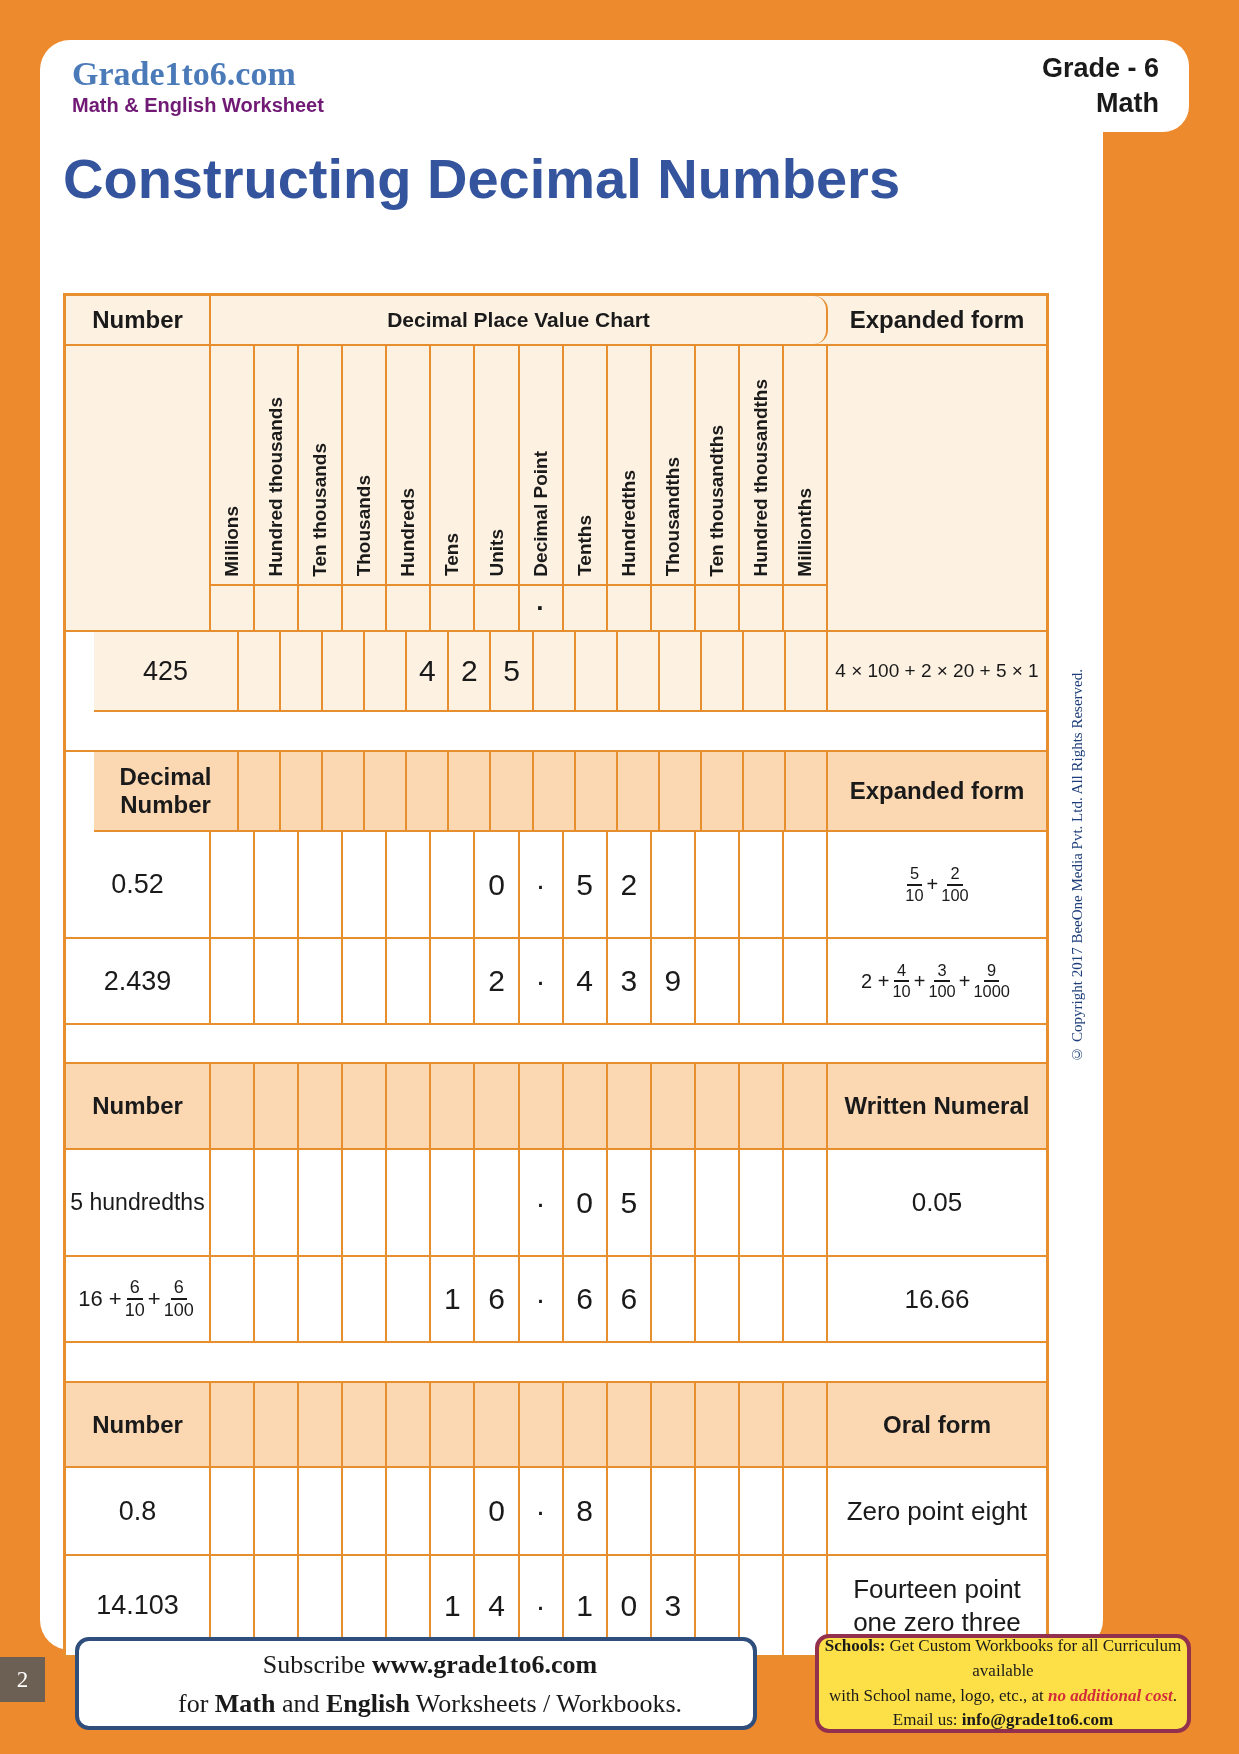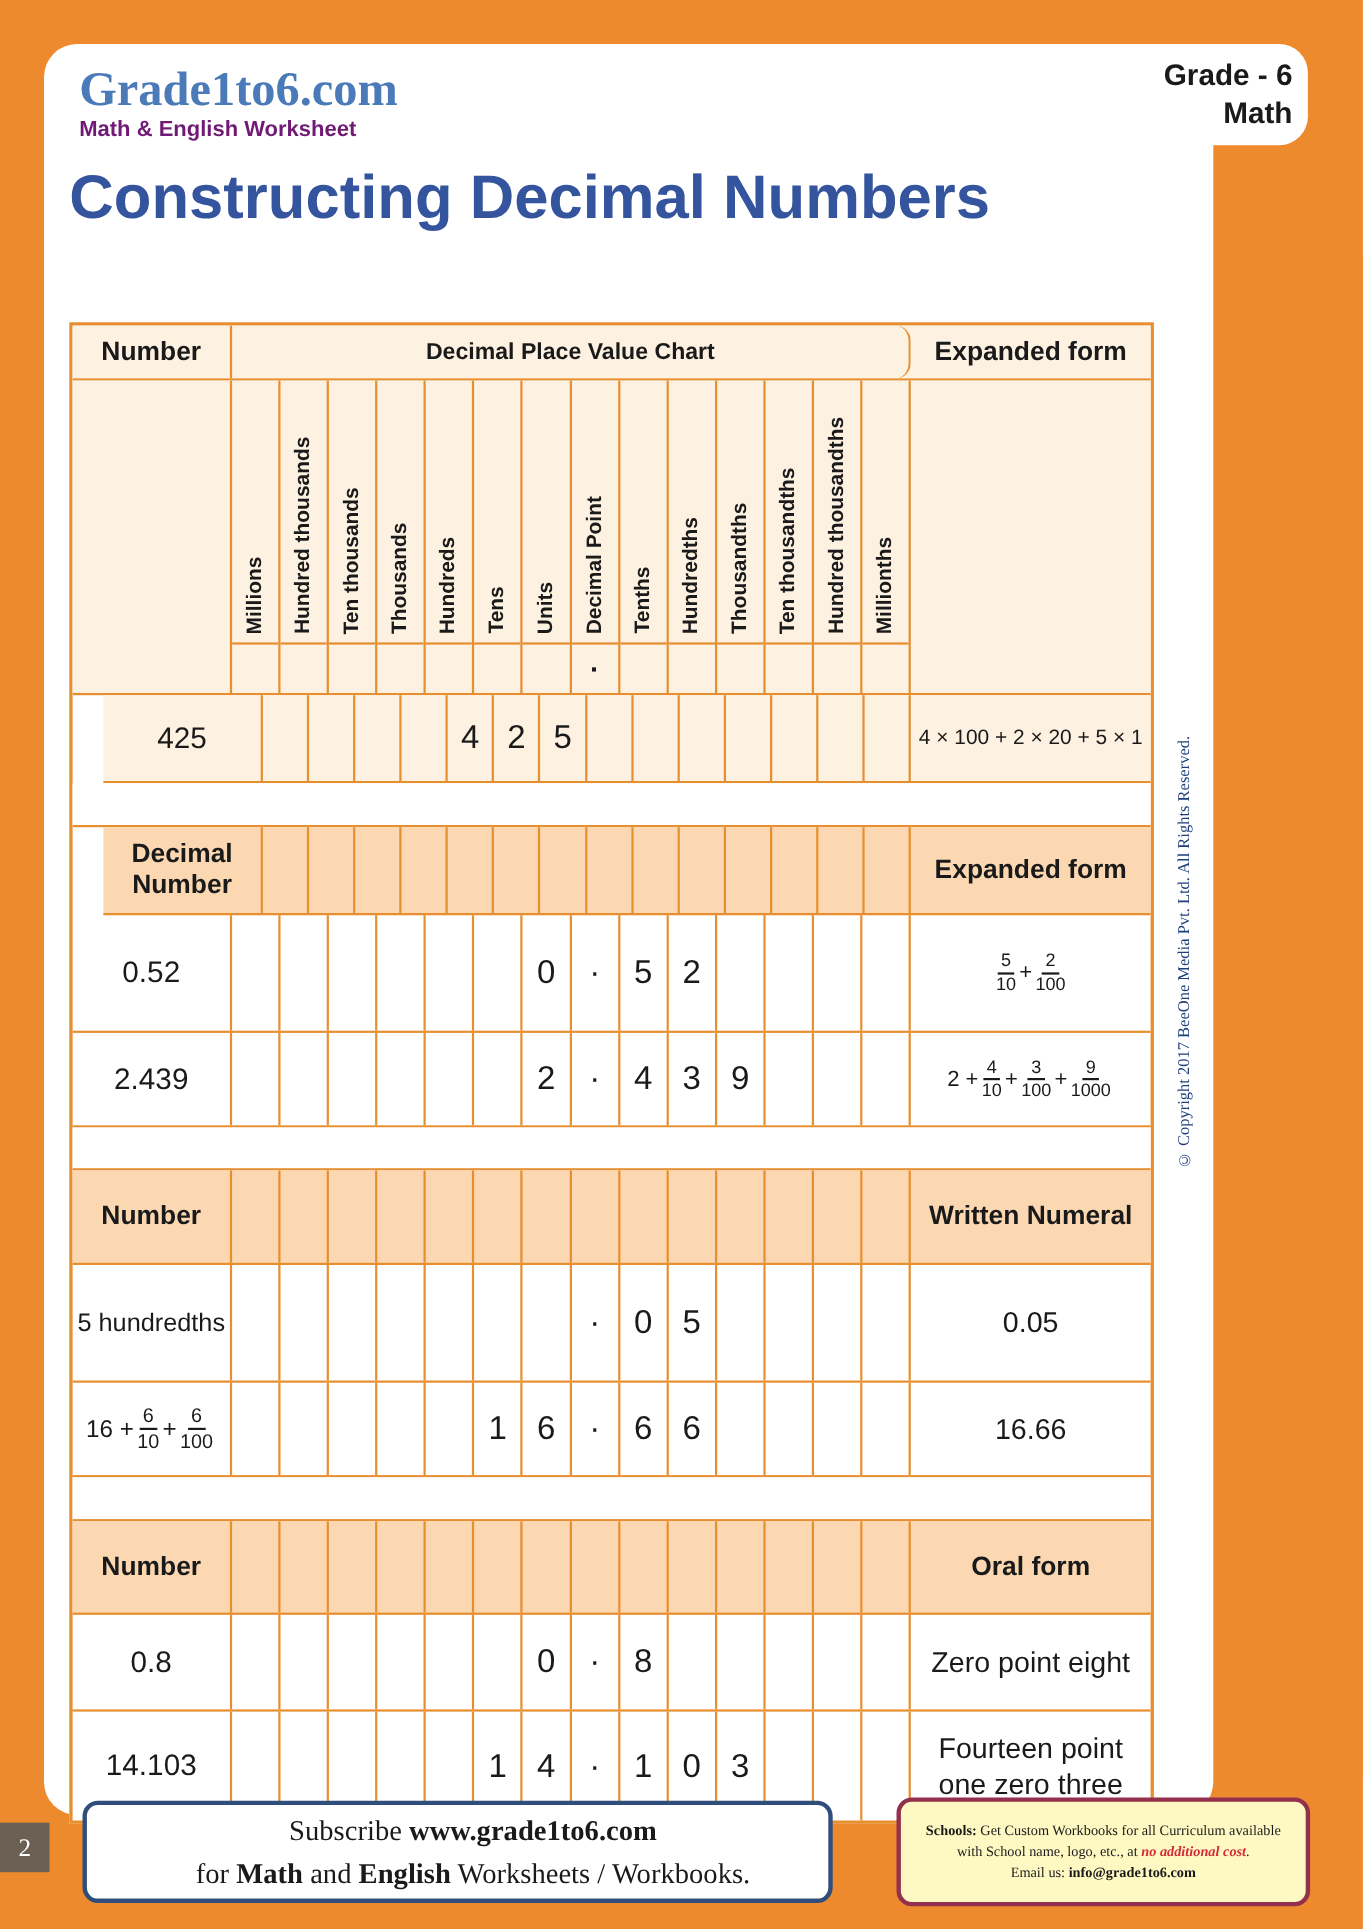"Grade1to6.com" .logo-title { font-size: 44px -> 34px }
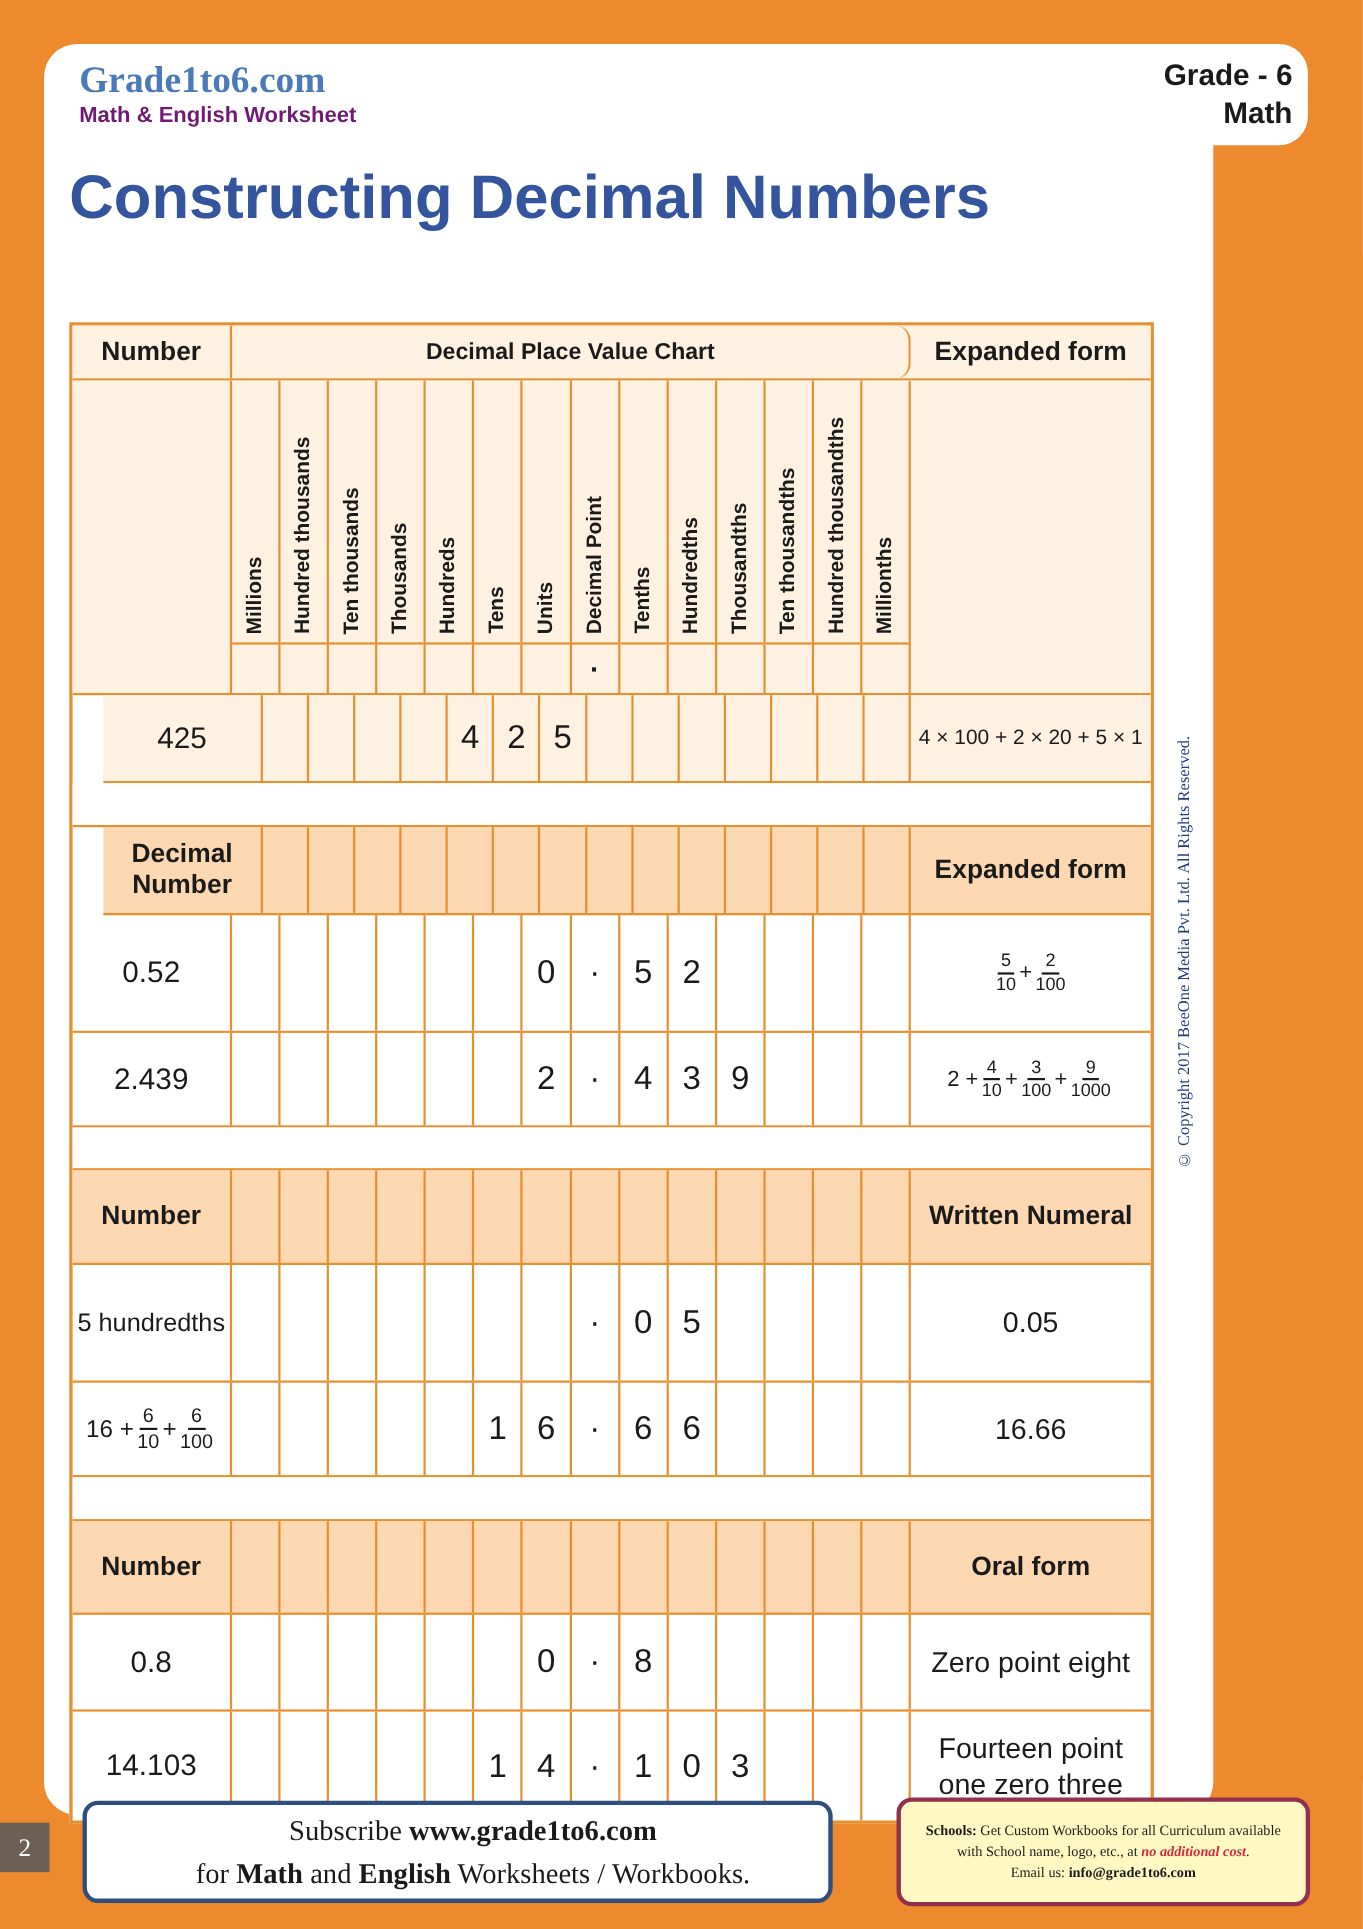"Grade - 6" .grade-box { padding-right: 14px -> 30px }
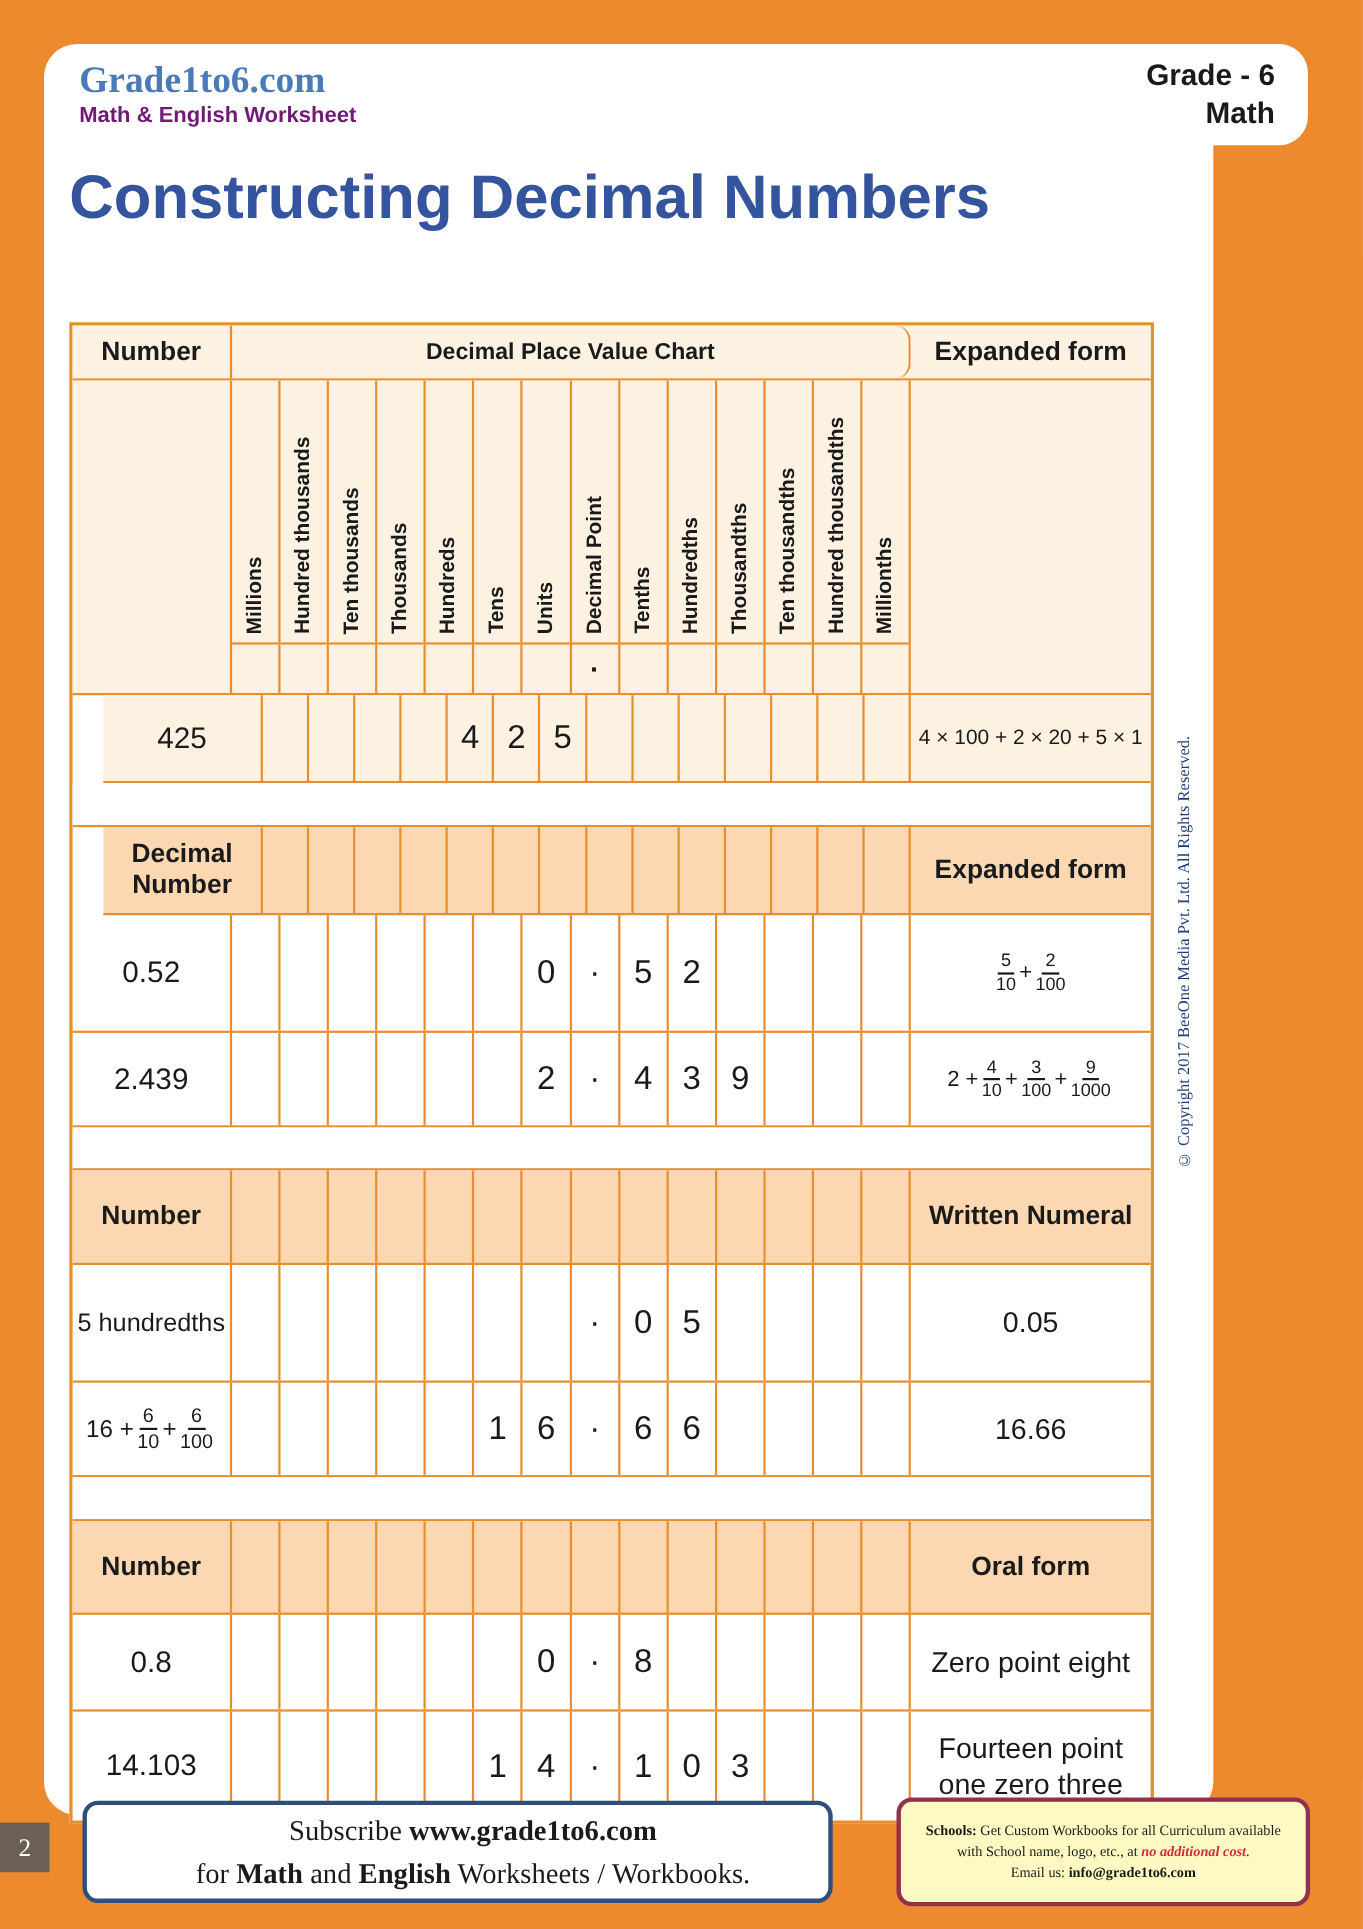"Schools: Get Custom Workbooks for" .footer-right { background: #fef9c3 -> #fde047; font-size: 13px -> 17px }
